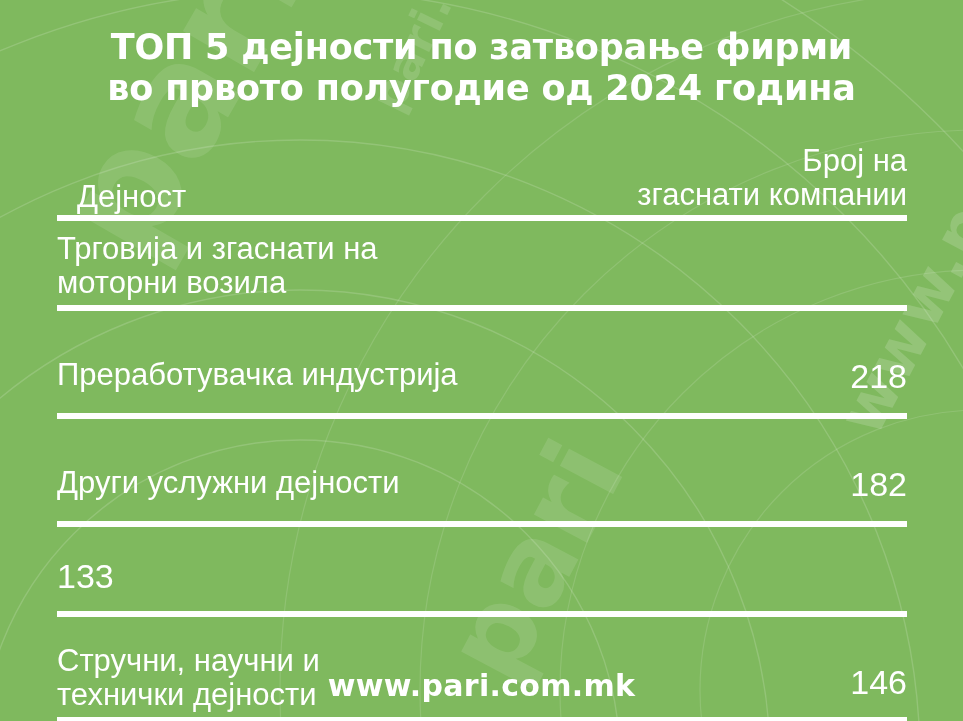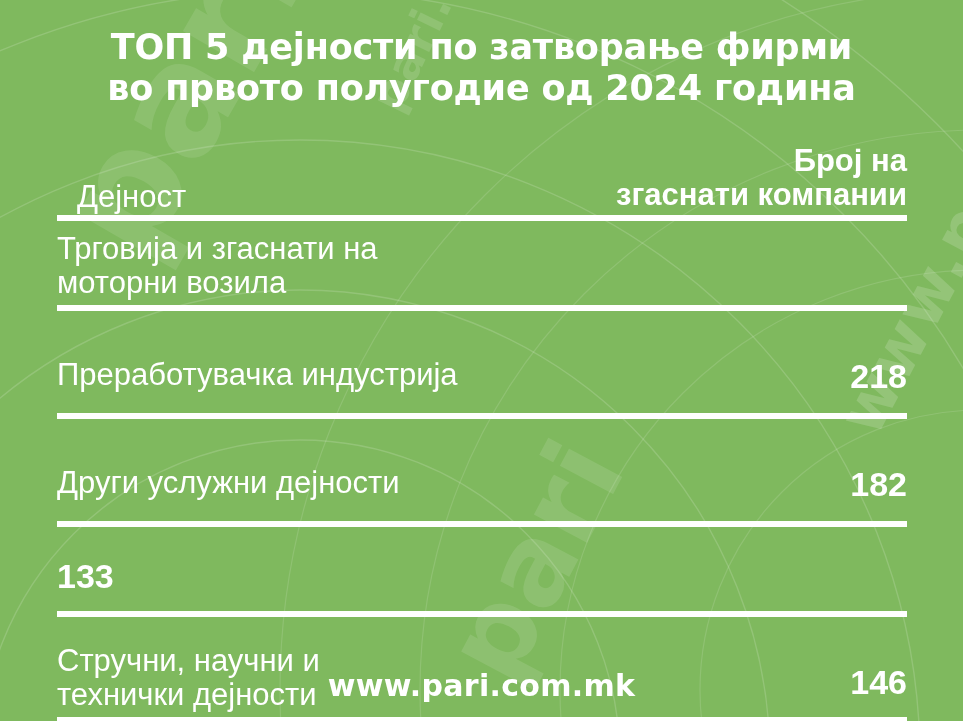"Број на" .cell-value { font-weight: 700 -> 400 }
